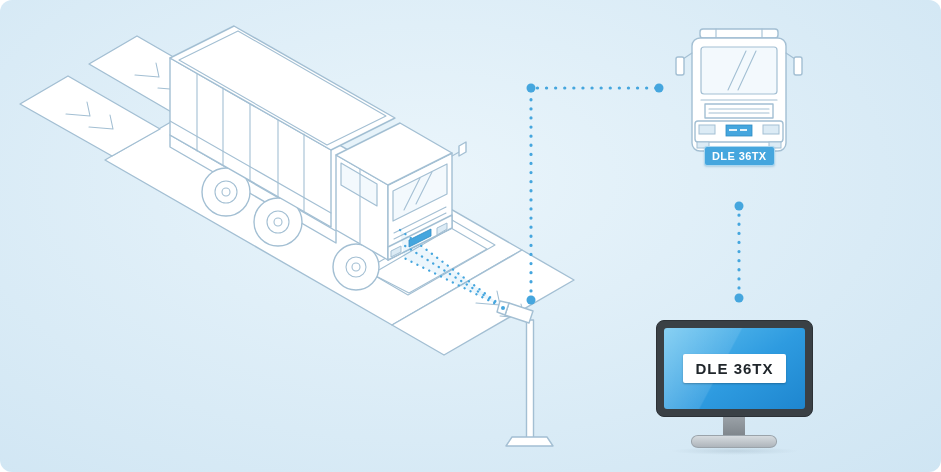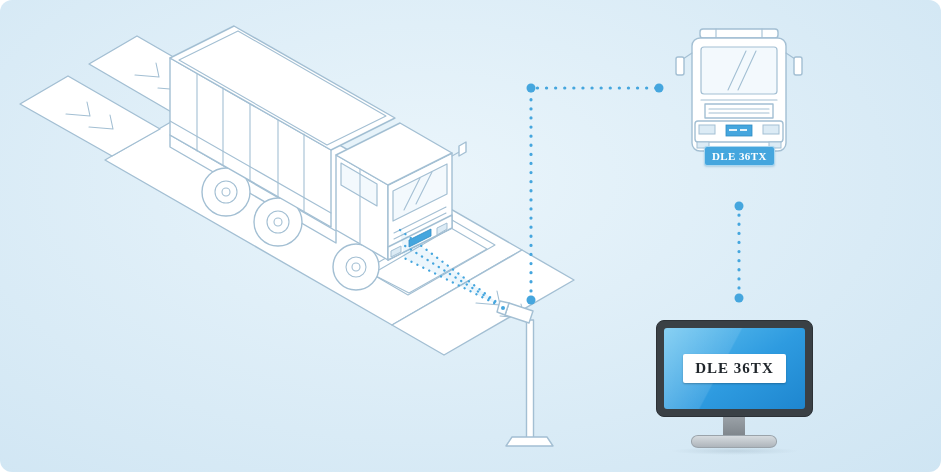"DLE 36TX" .scene { font-family: Liberation Serif, serif -> none }
